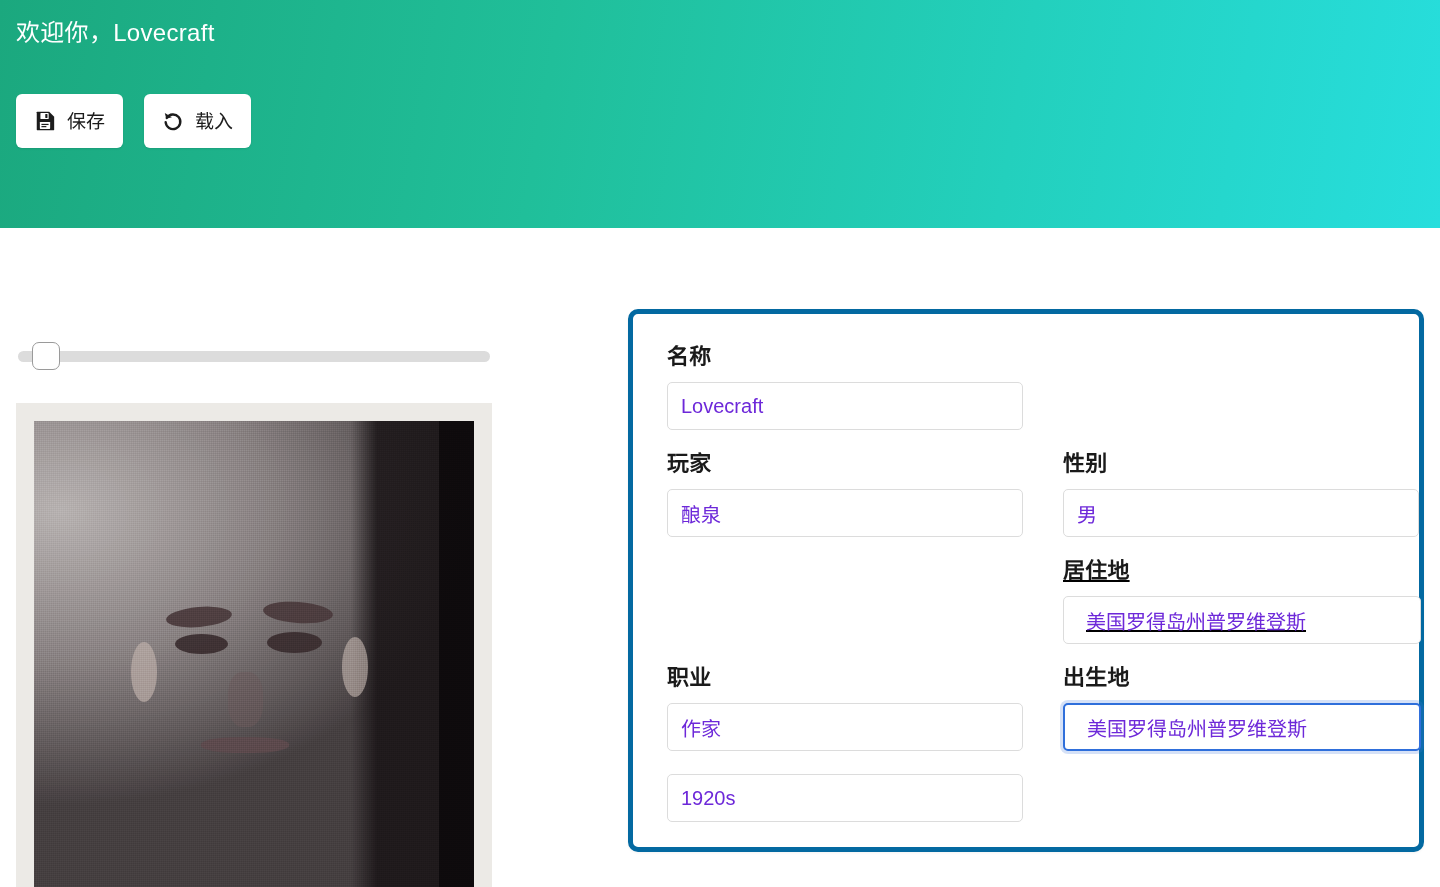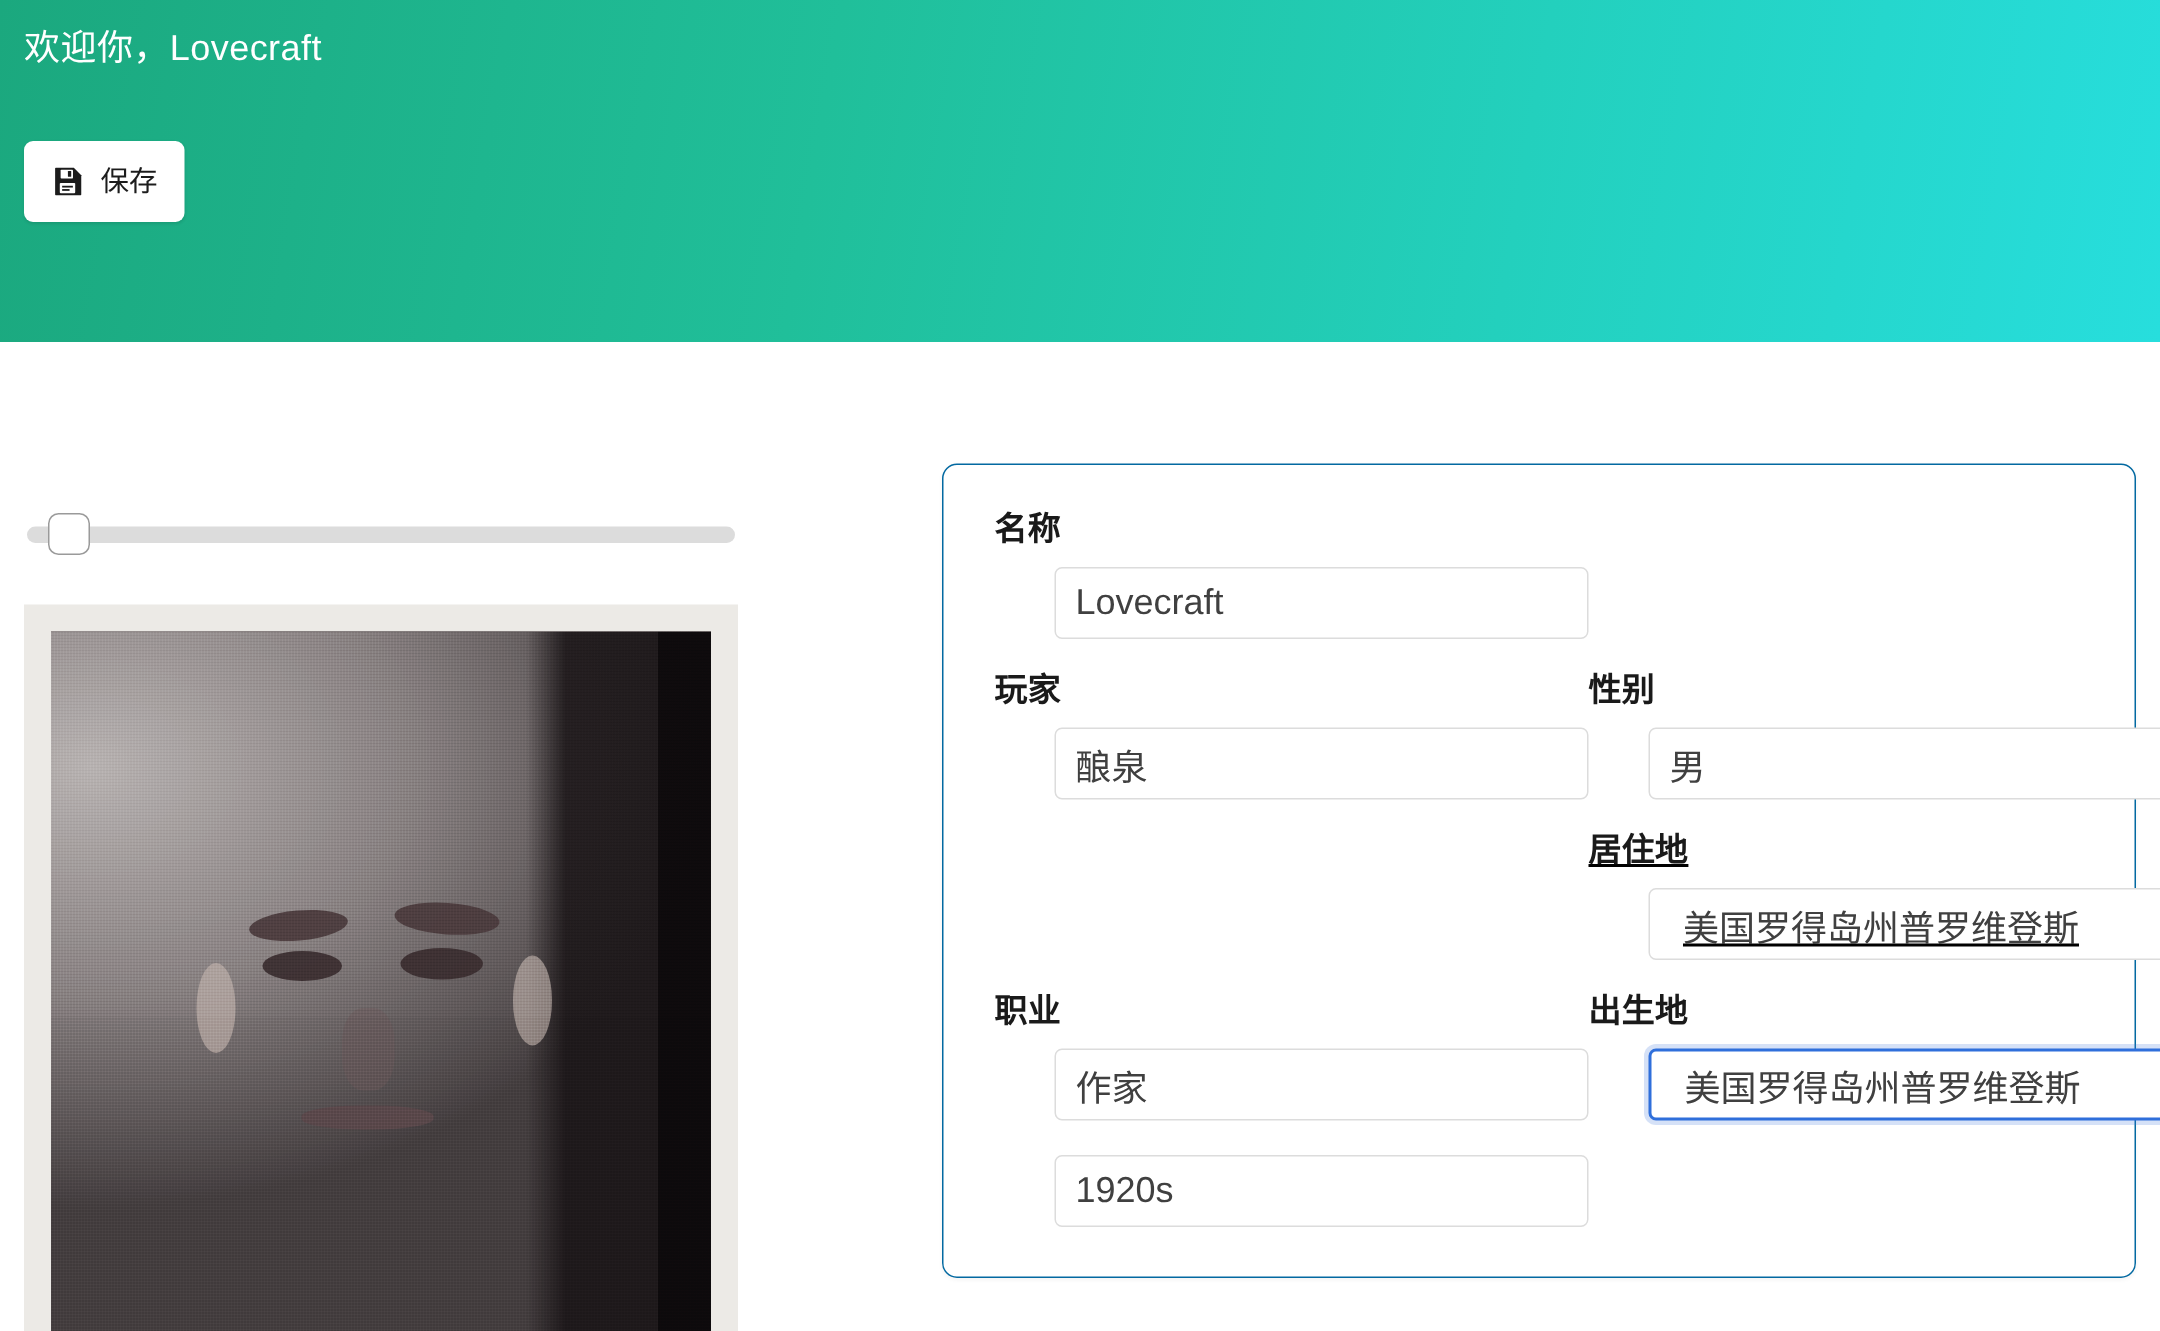"载入" button.hbtn { html: none -> <button> <span> <svg> <path></path> <path></path> </svg> </span> <span>载入</span> </button> }
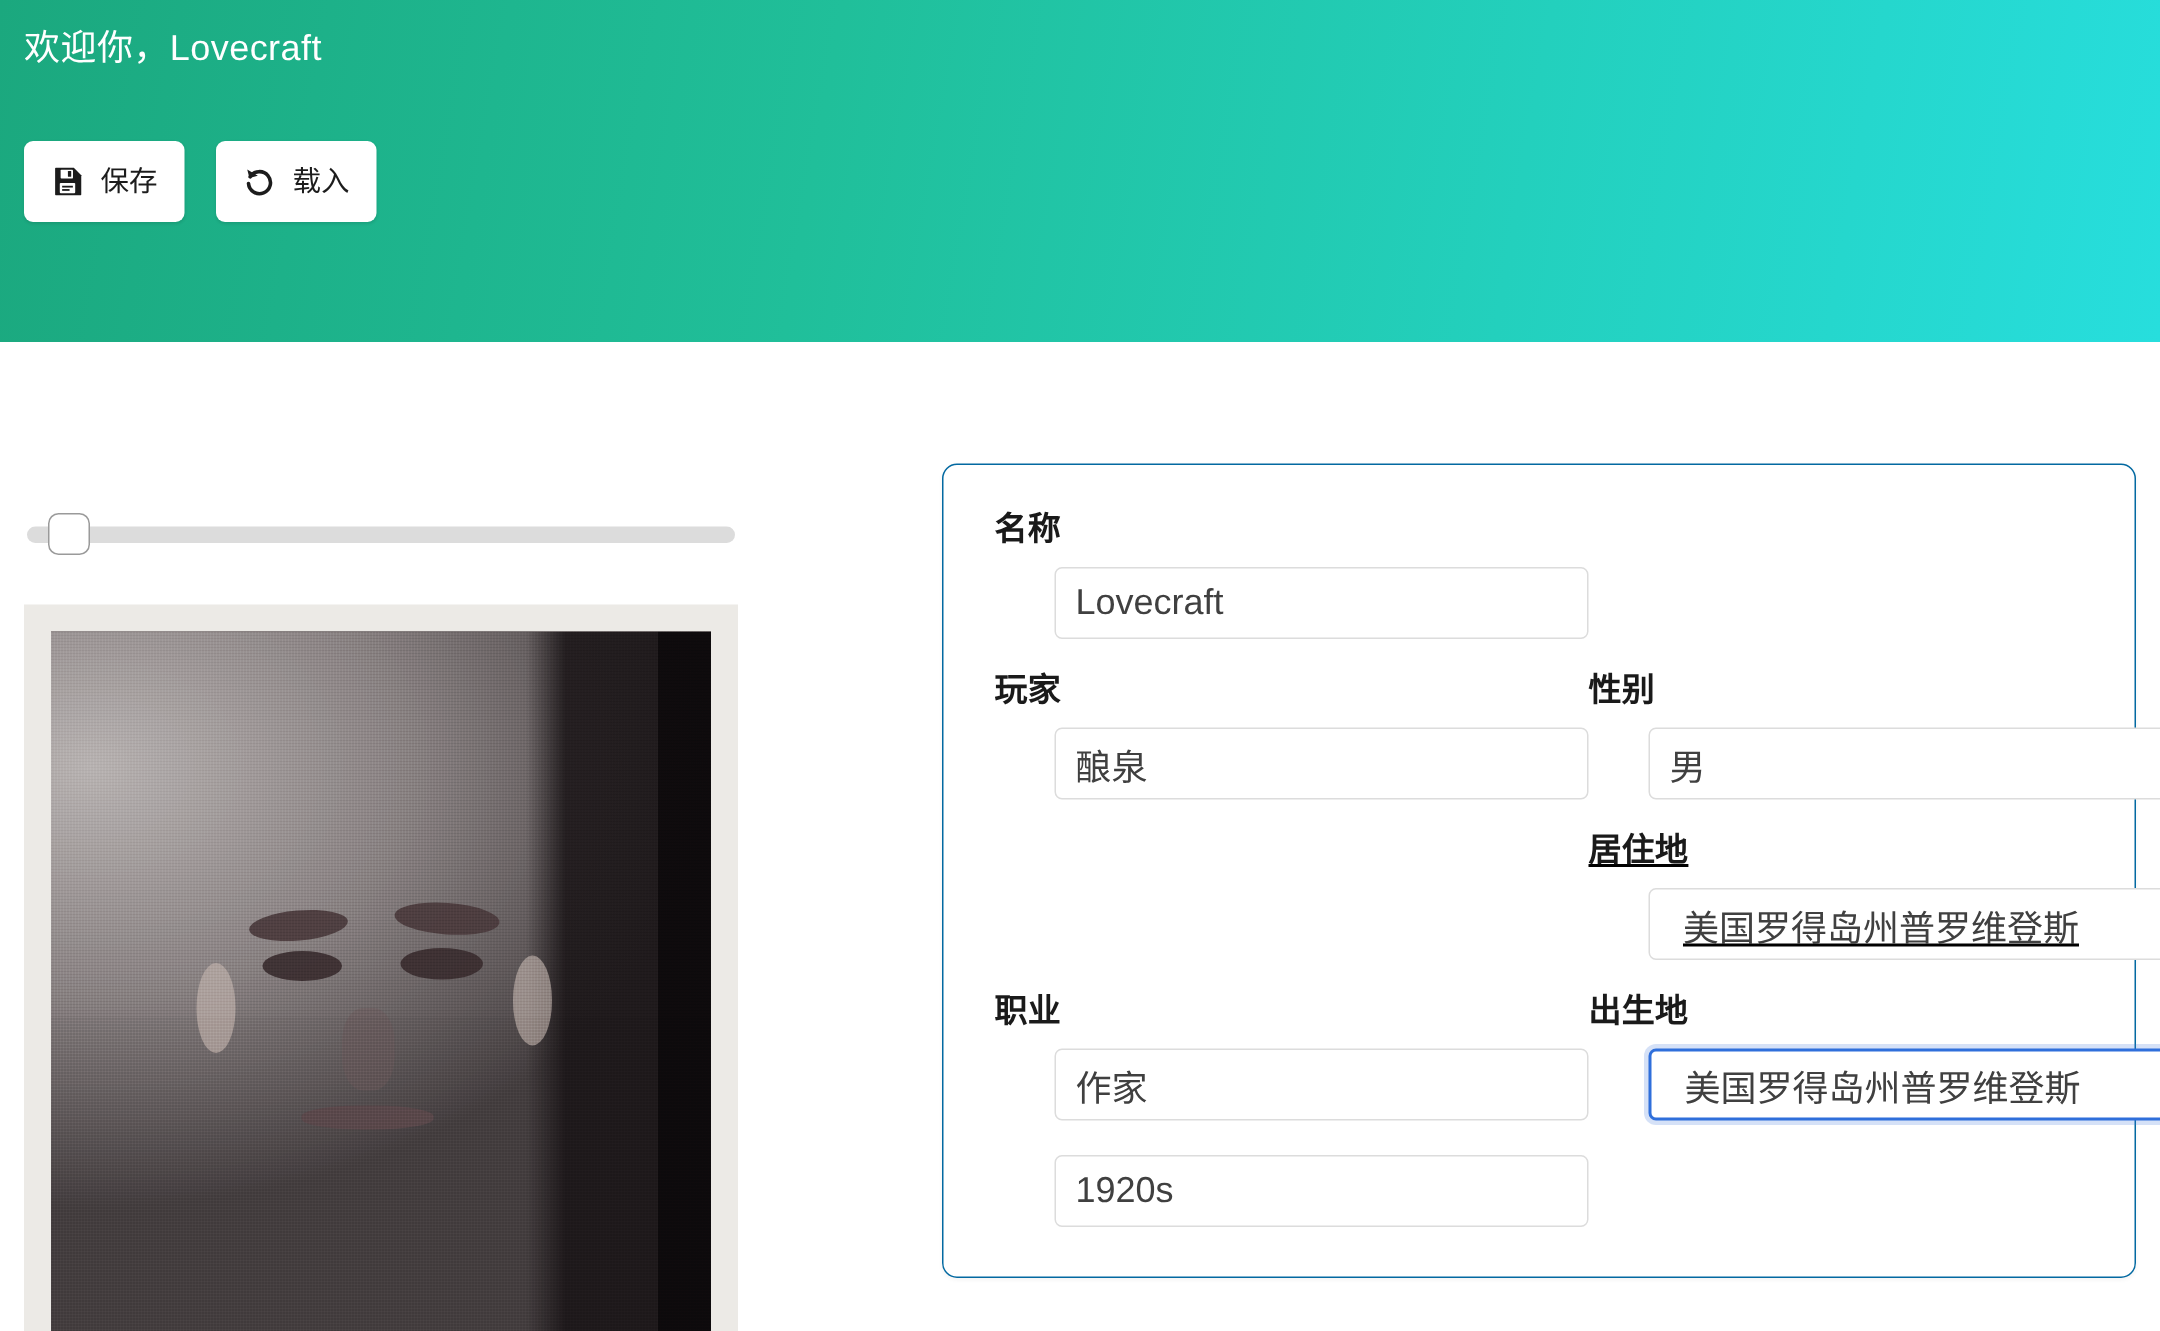"名称" .card { border: 1px solid #0369a1 -> 5px solid #0369a1 }
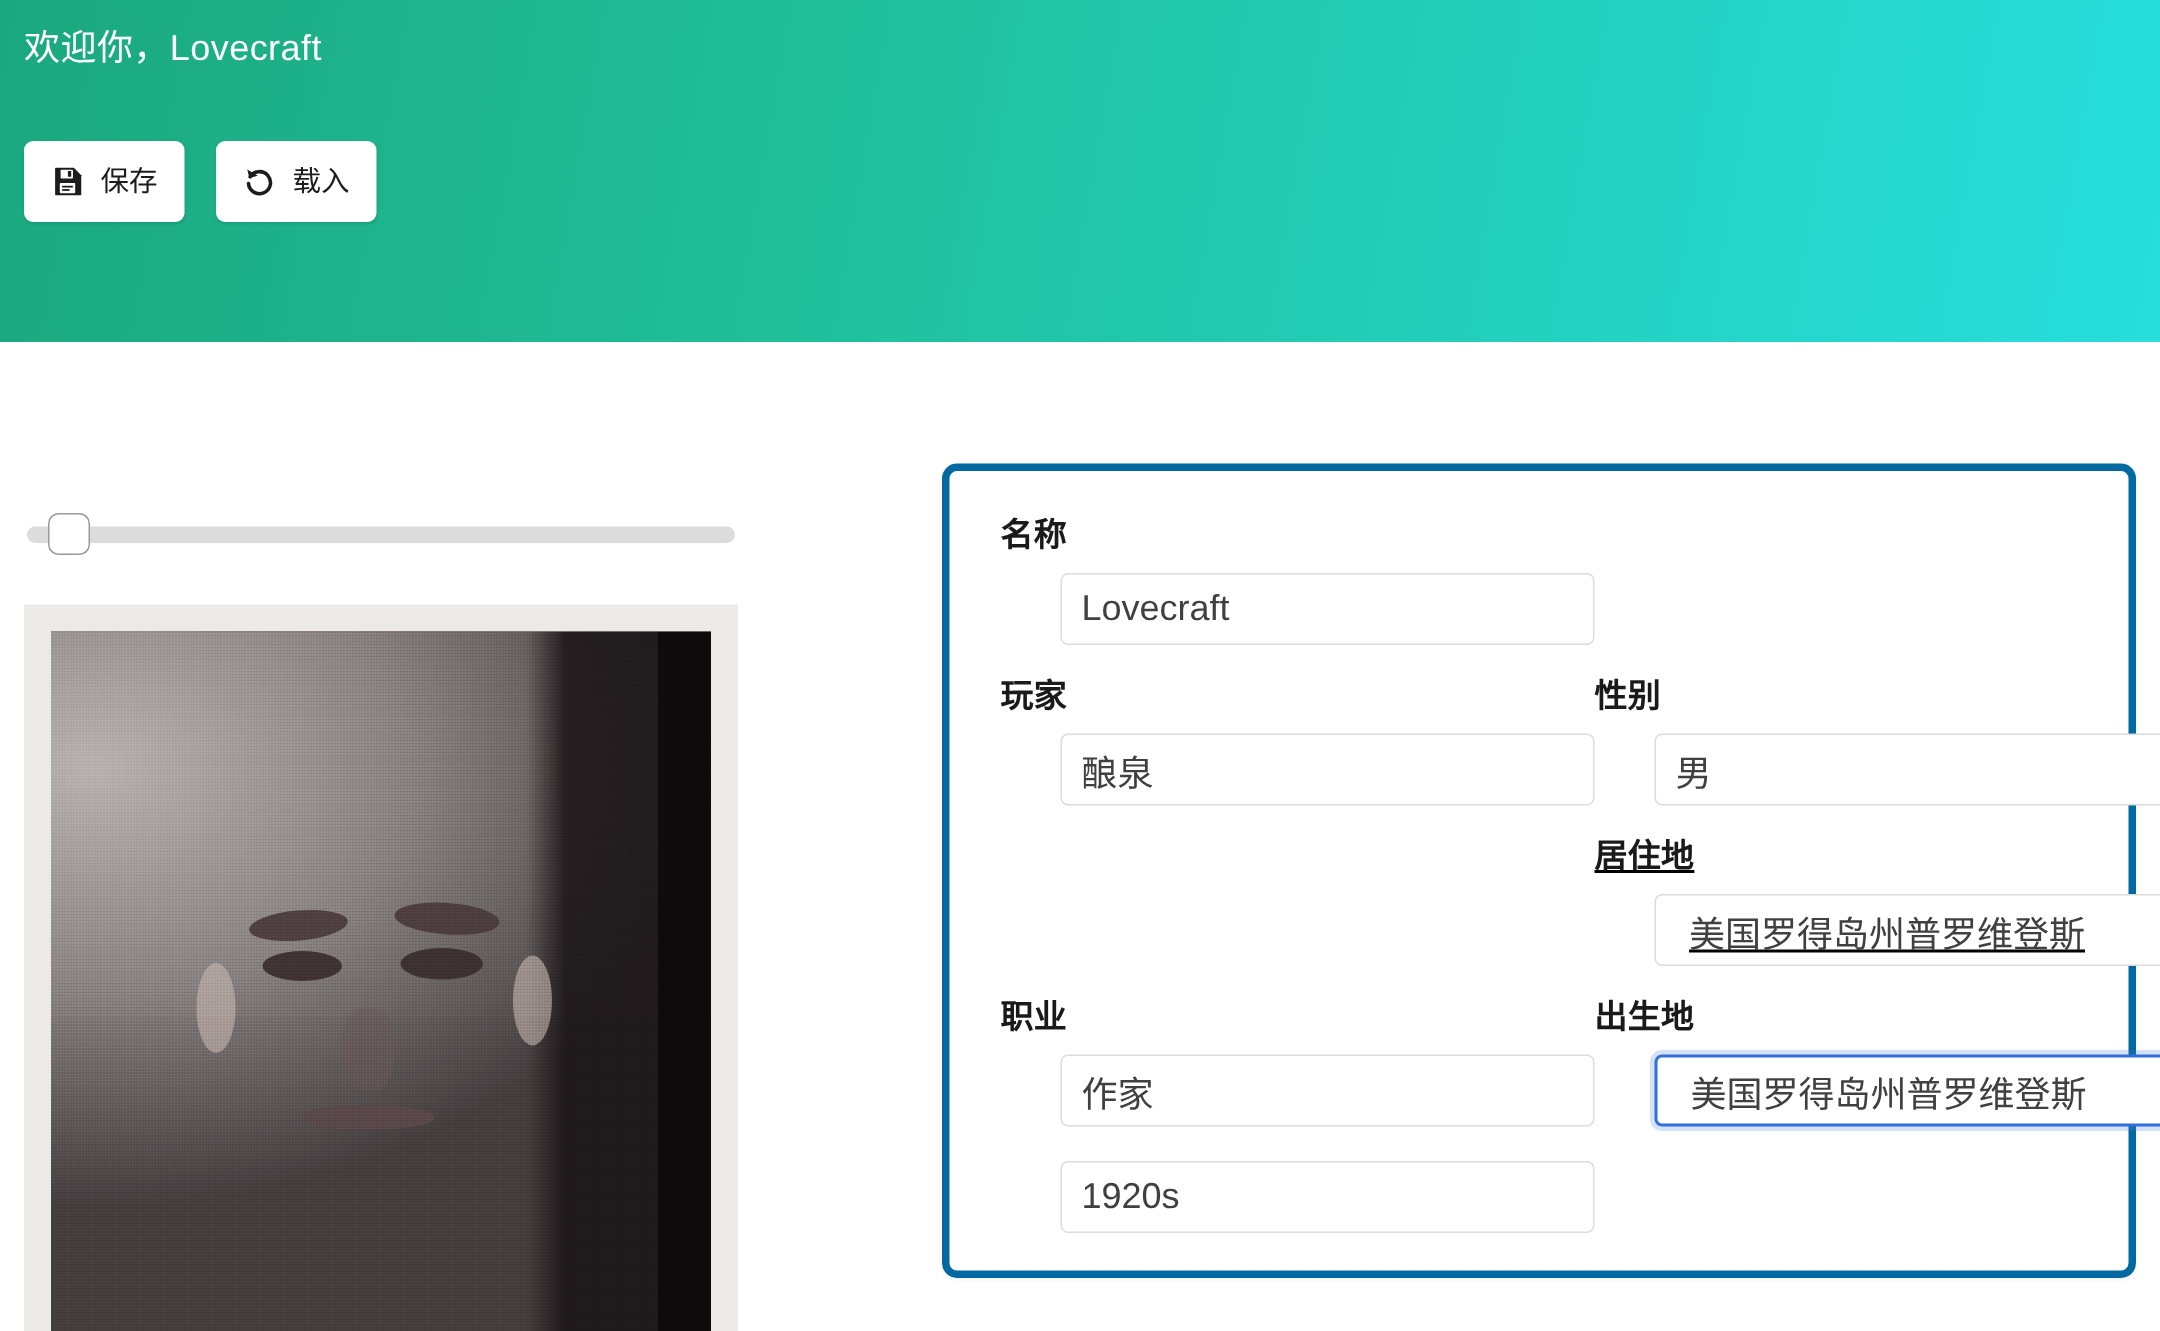"Lovecraft" .field-input { color: #404040 -> #6d28d9; font-size: 24px -> 20px; margin-left: 40px -> none }
